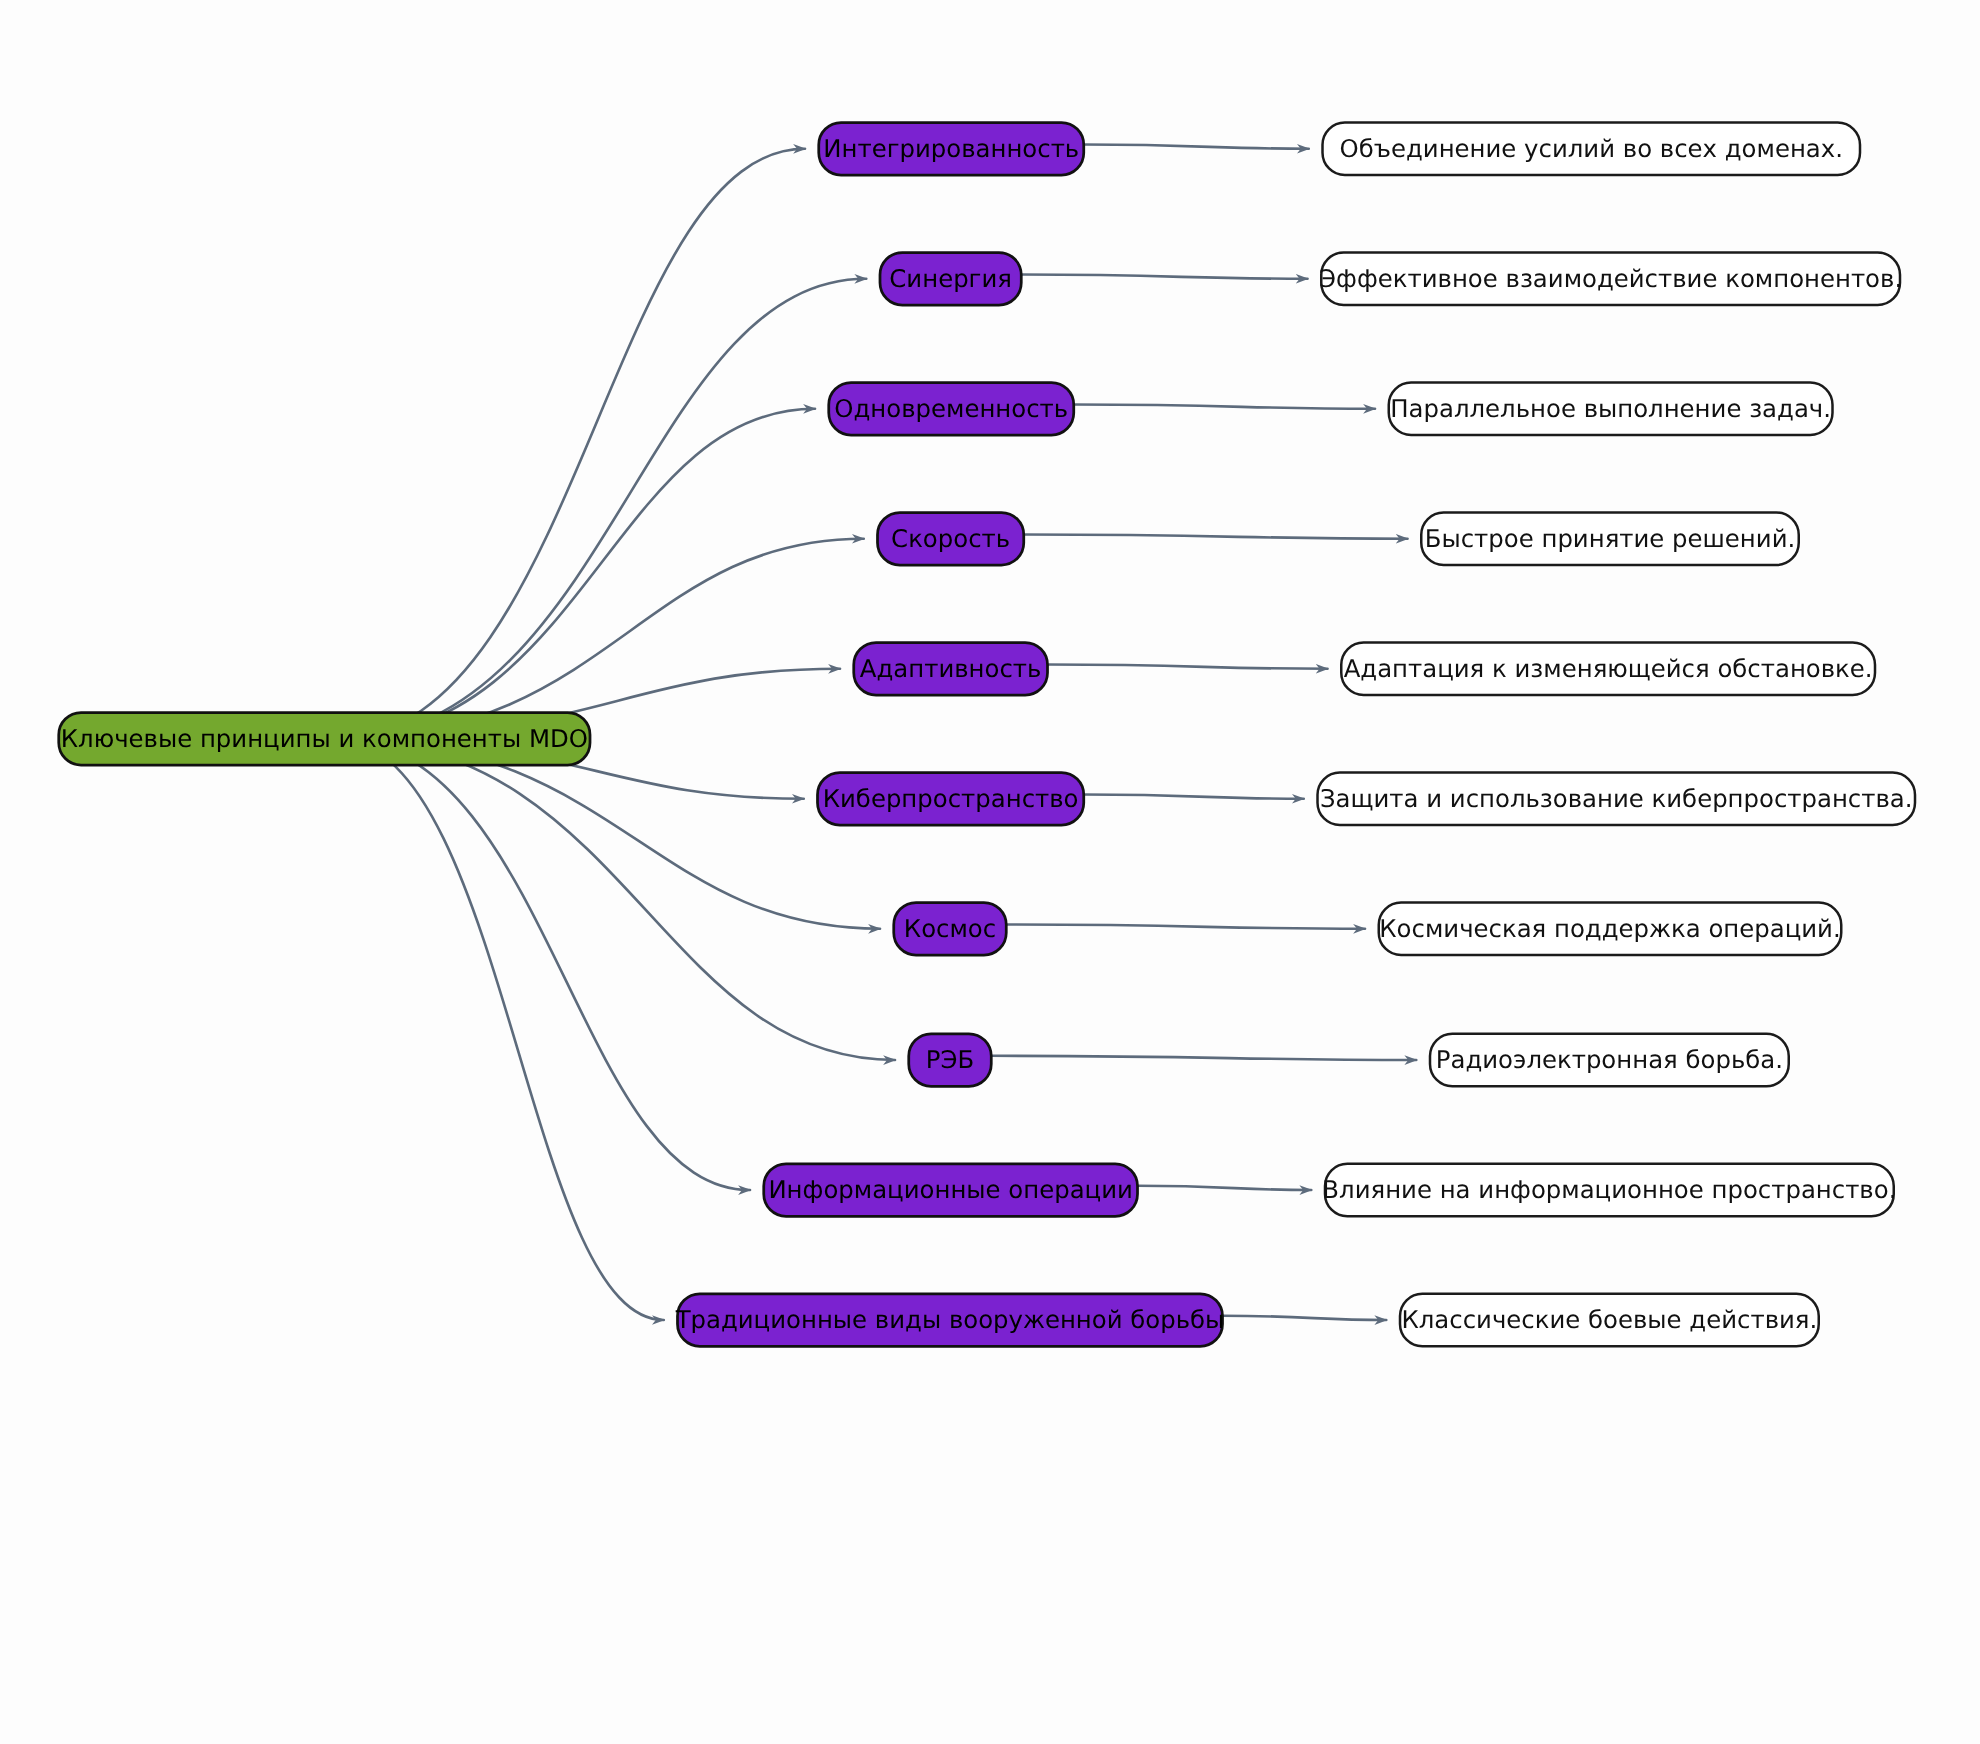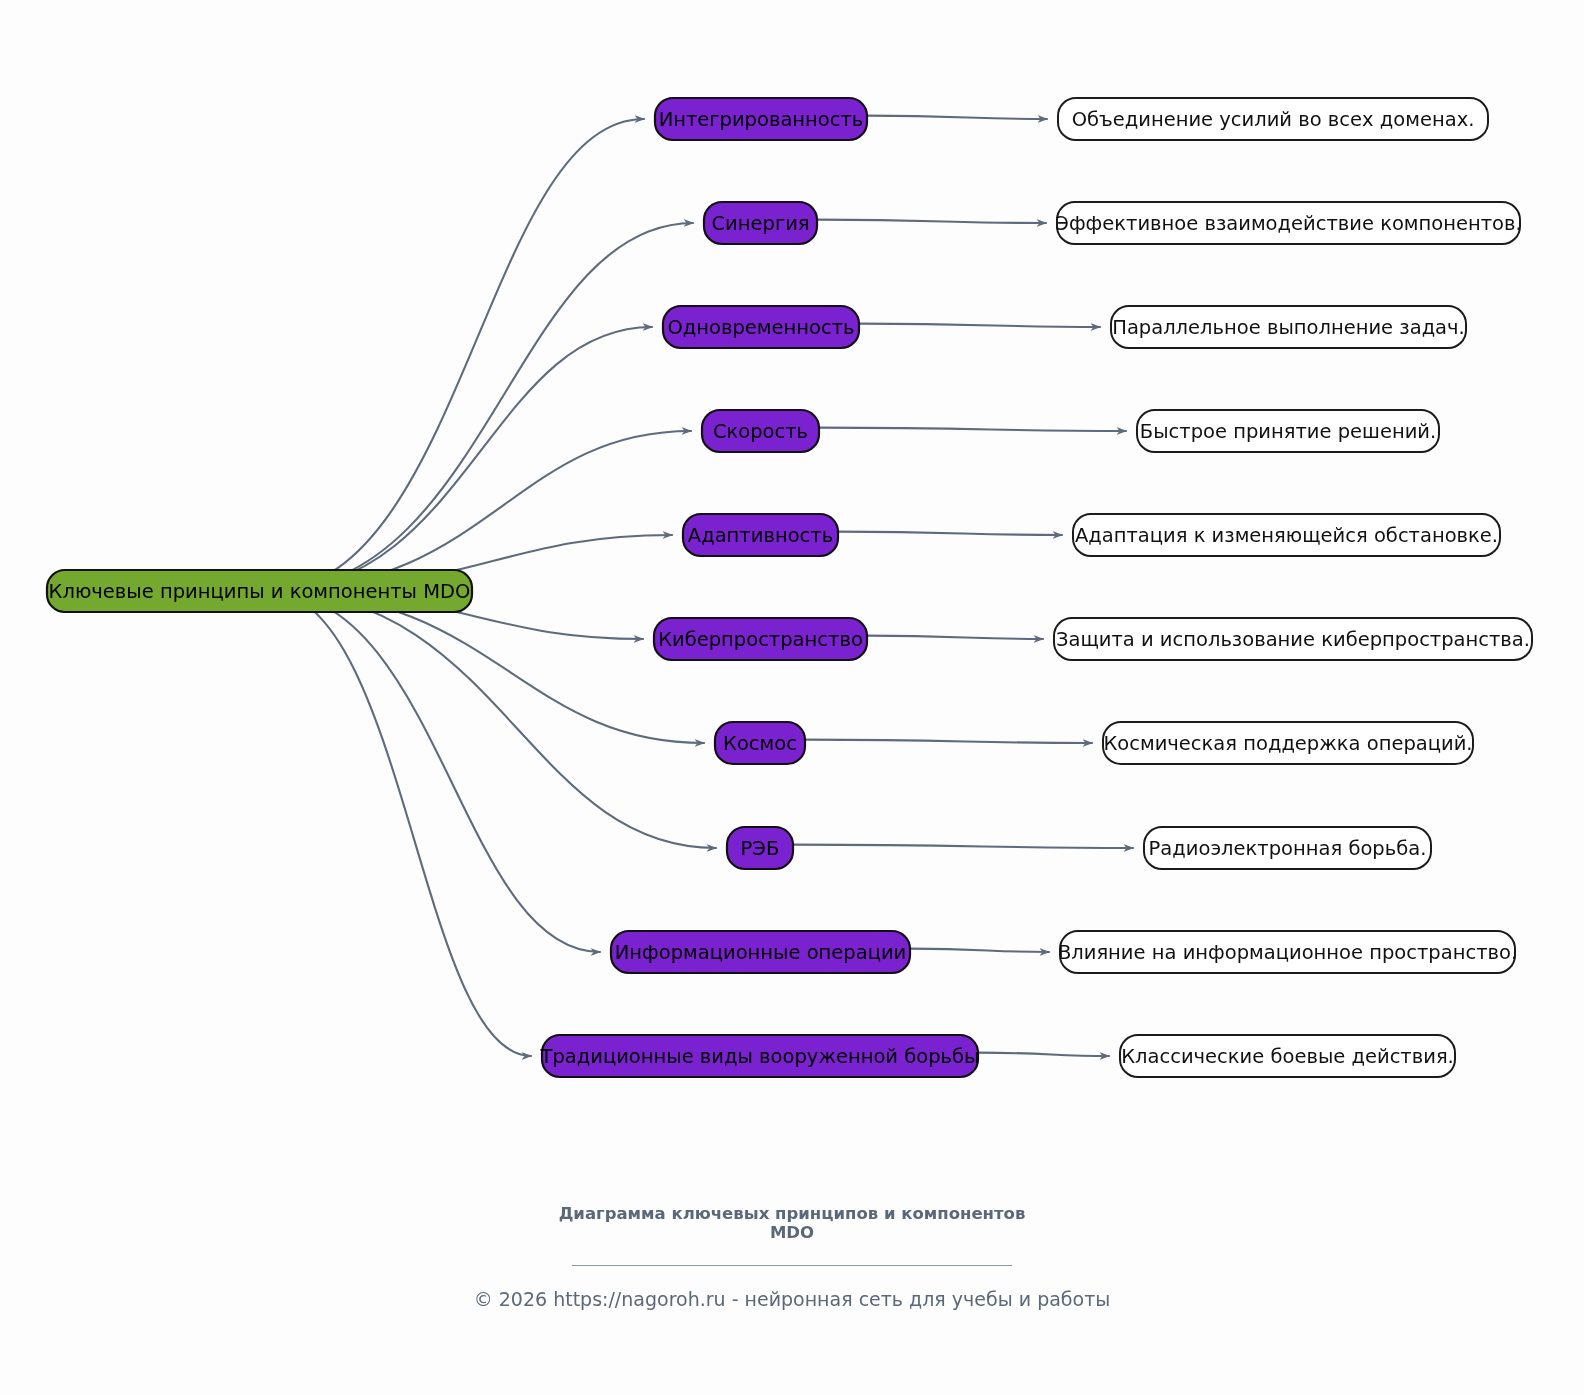"Диаграмма ключевых принципов и" div.footer-wrap { html: <div> <div>Диаграмма ключевых принципов и компонентов MDO</div> <div></div> <div>© 2026 https://nagoroh.ru - нейронная сеть для учебы и работы</div> </div> -> none }
